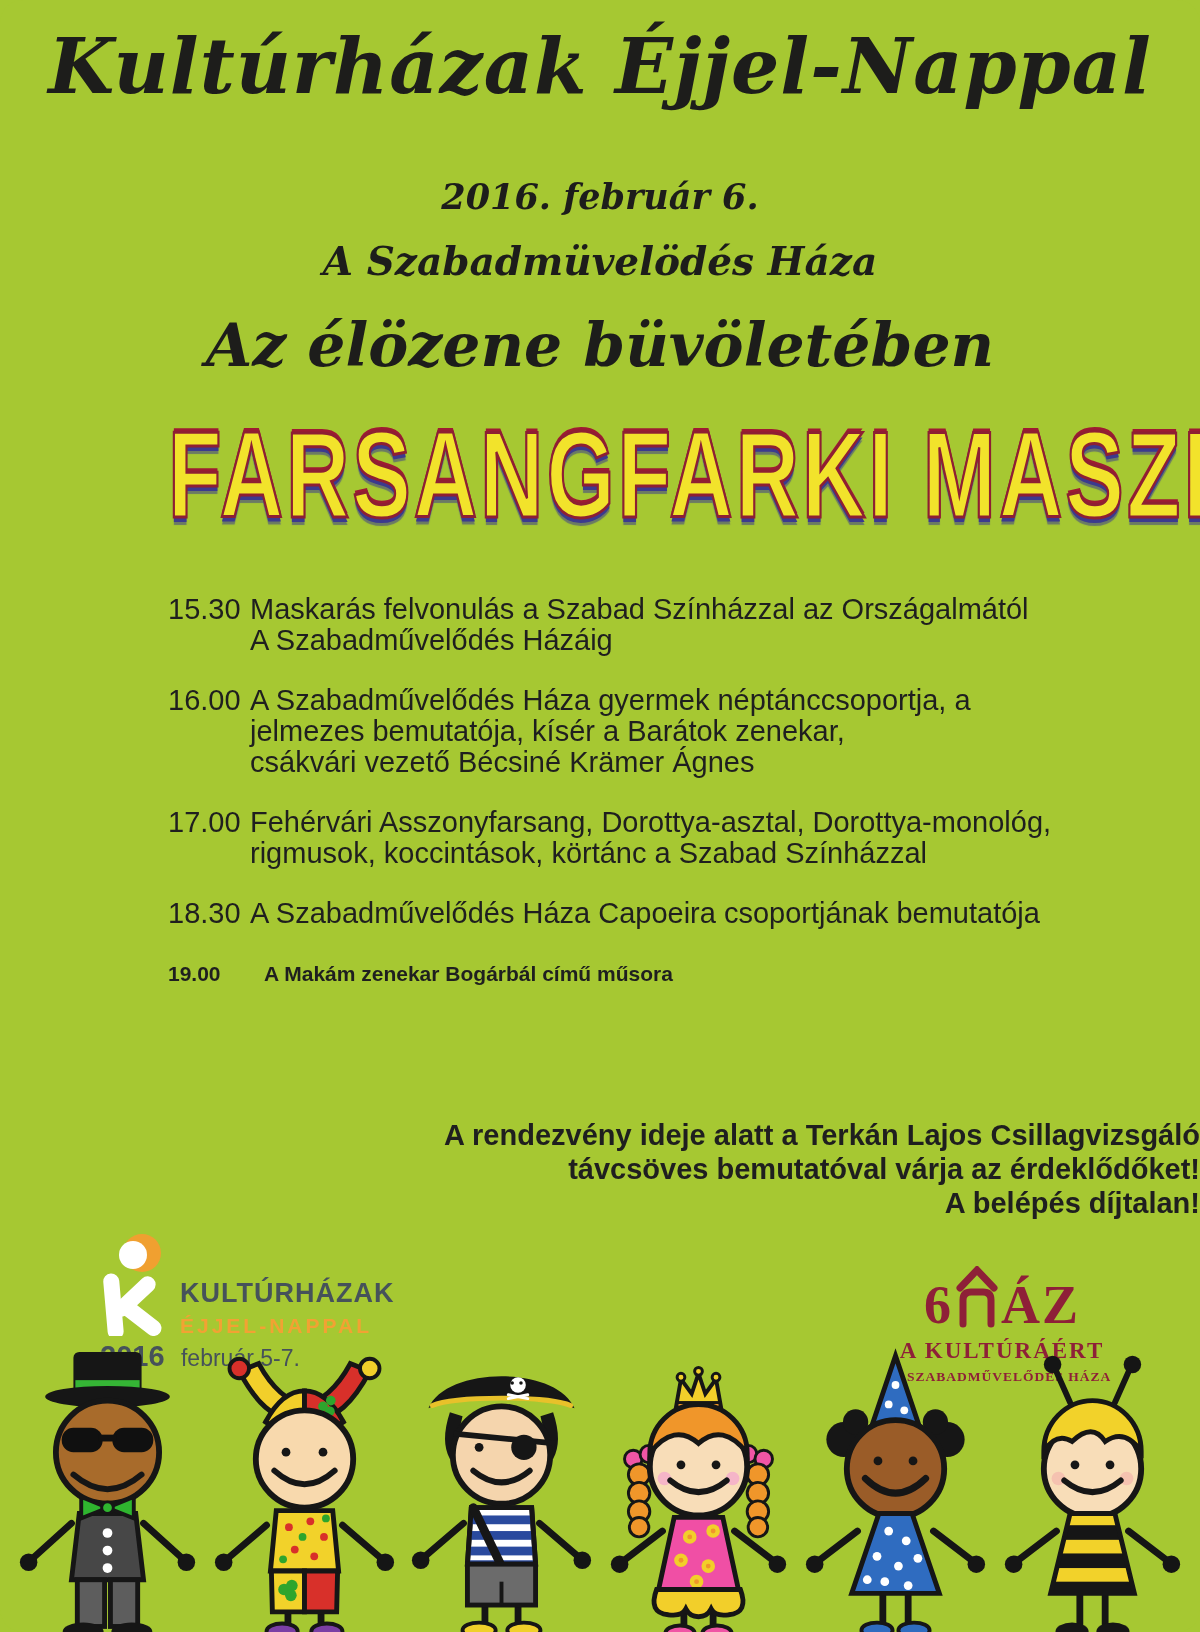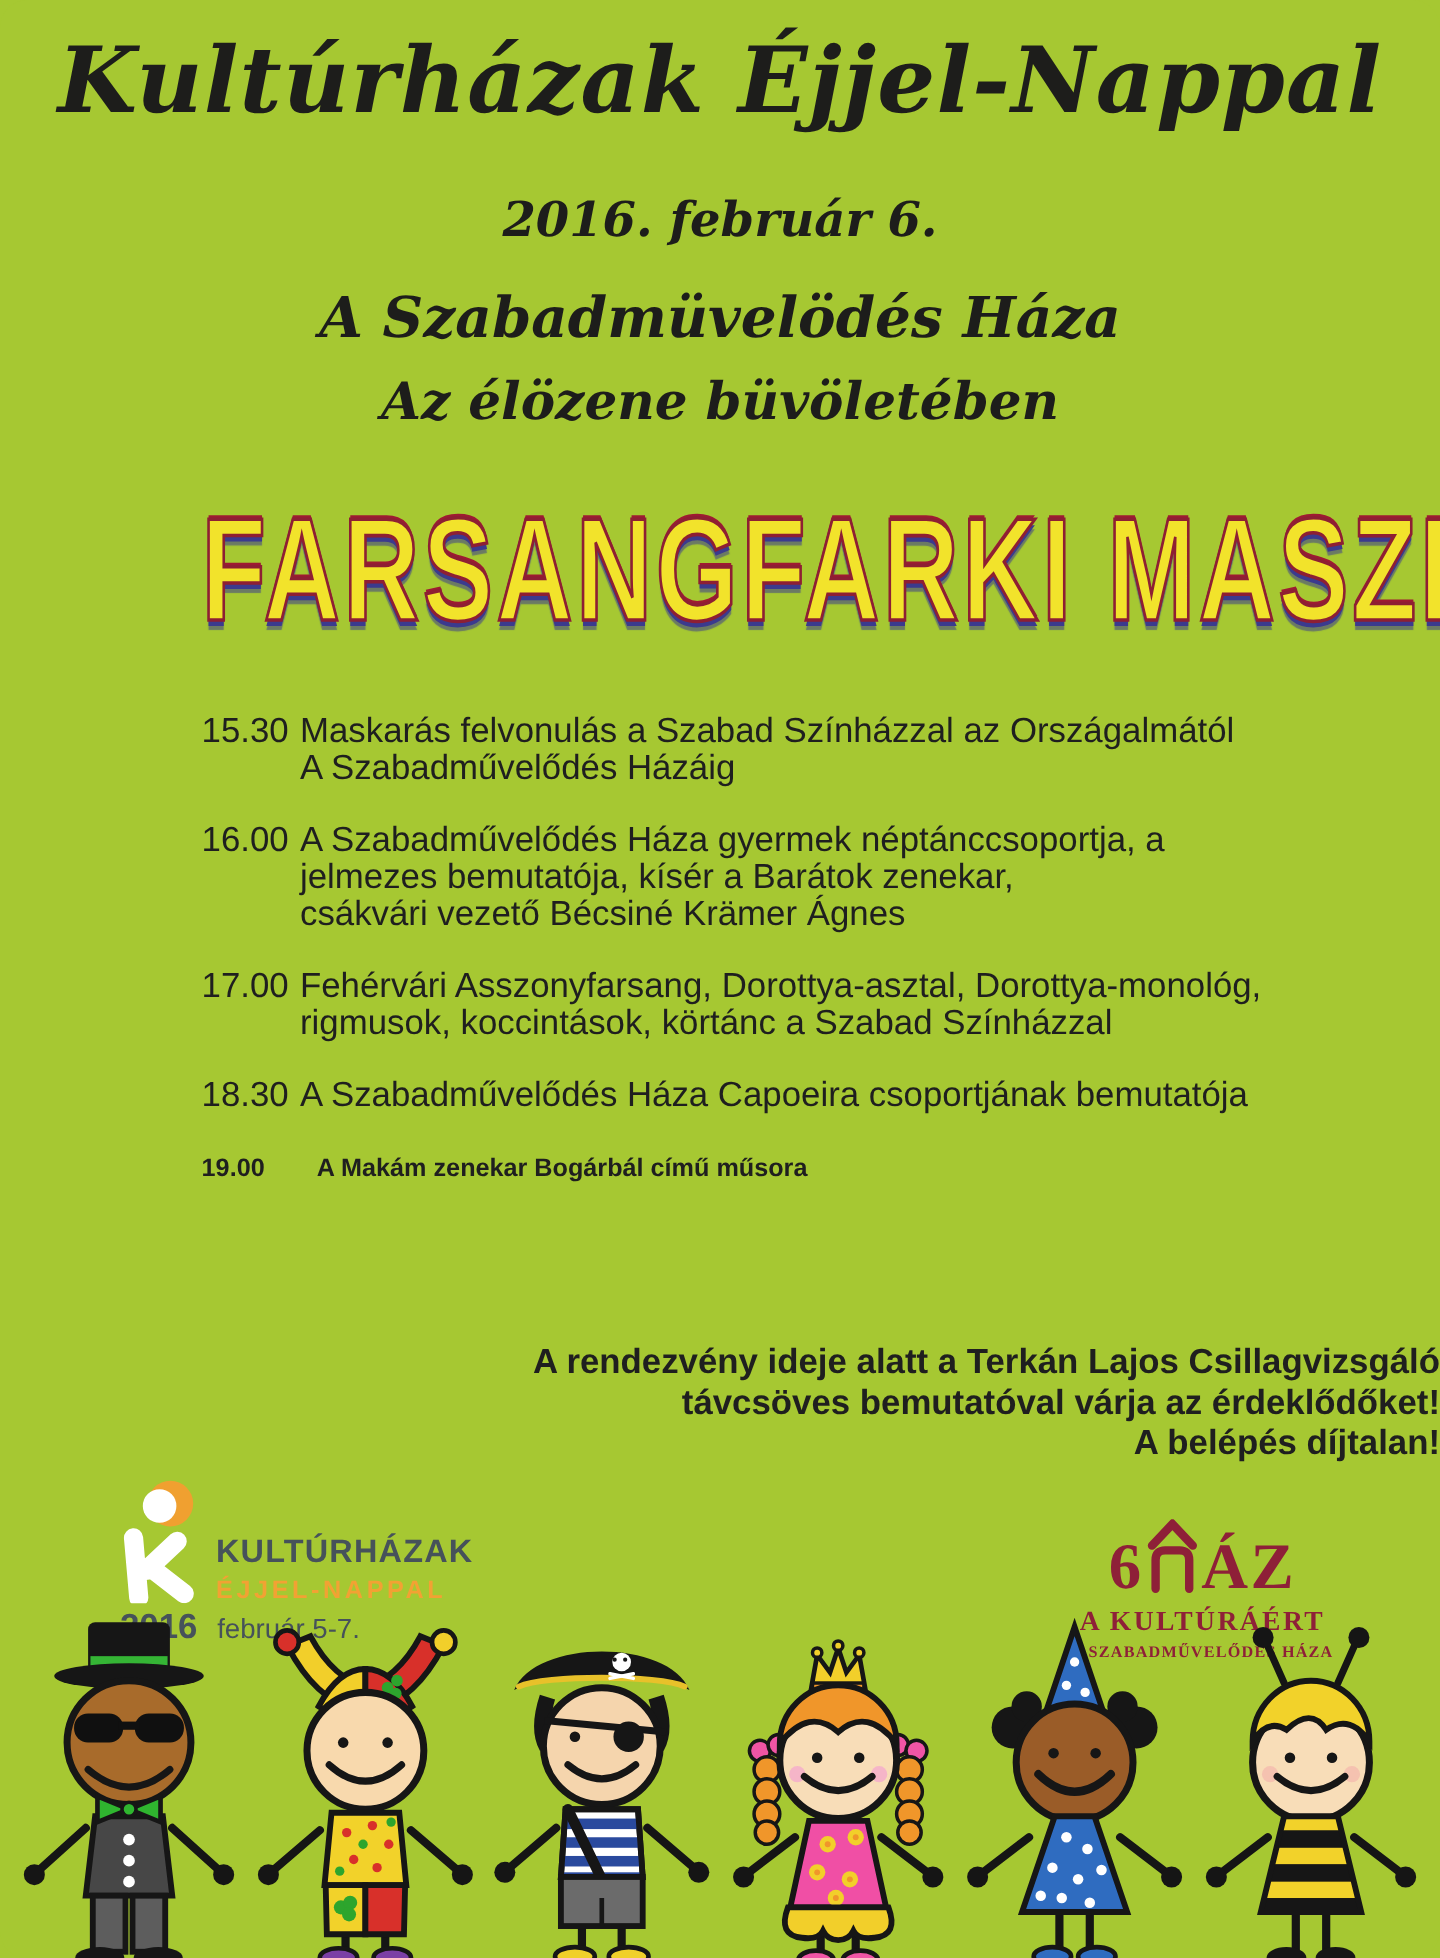"2016. február 6." .sub-date { font-size: 40px -> 35px; top: 160px -> 176px }
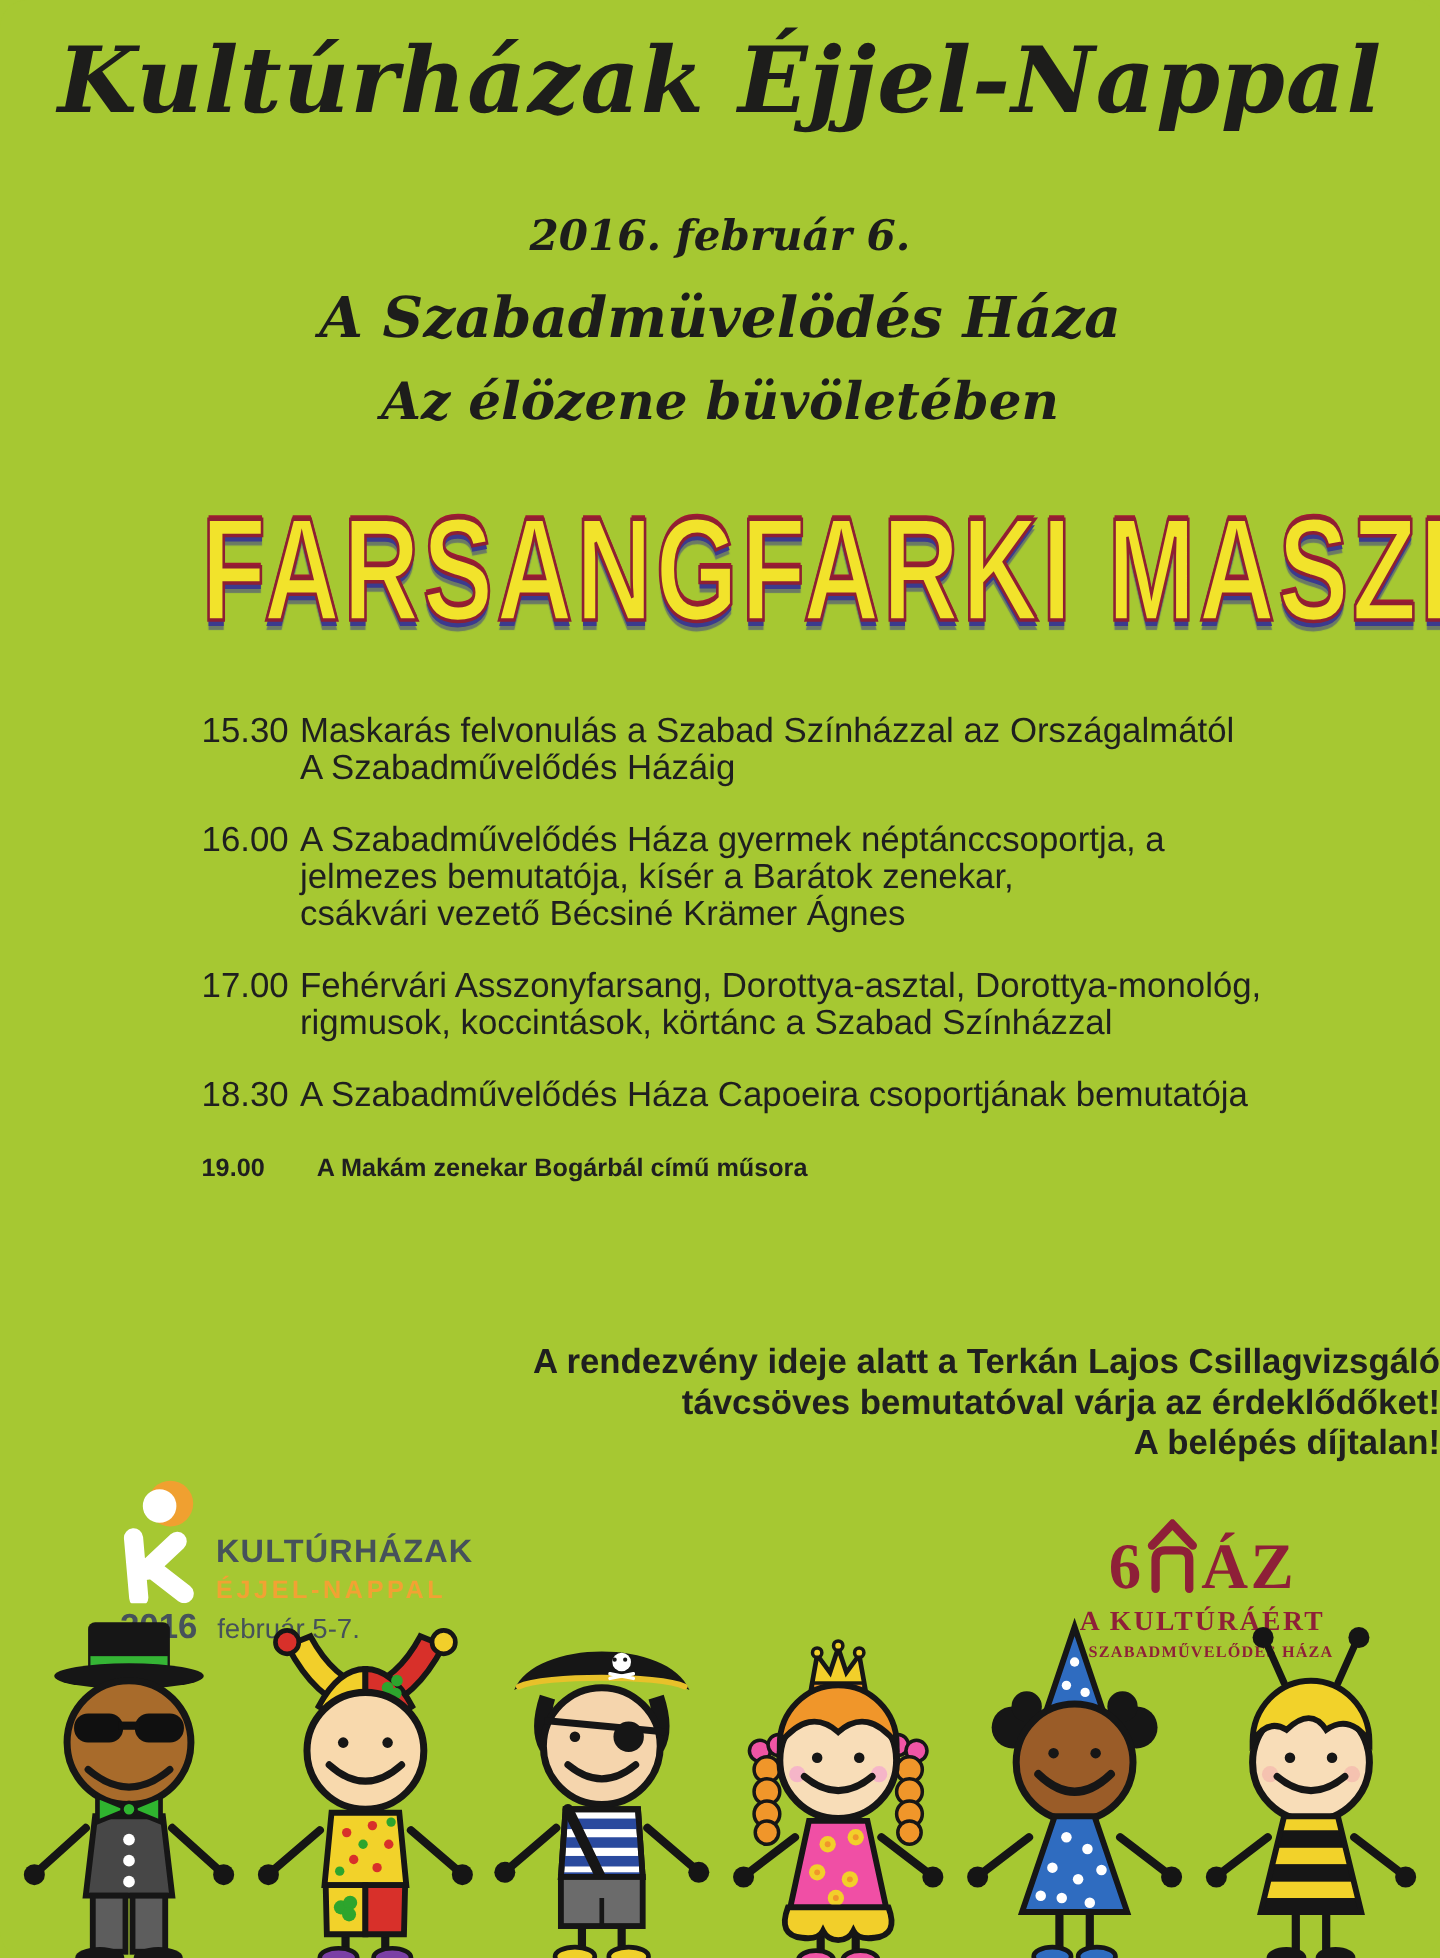"A Szabadmüvelödés Háza" .sub-venue { font-size: 47px -> 39px }
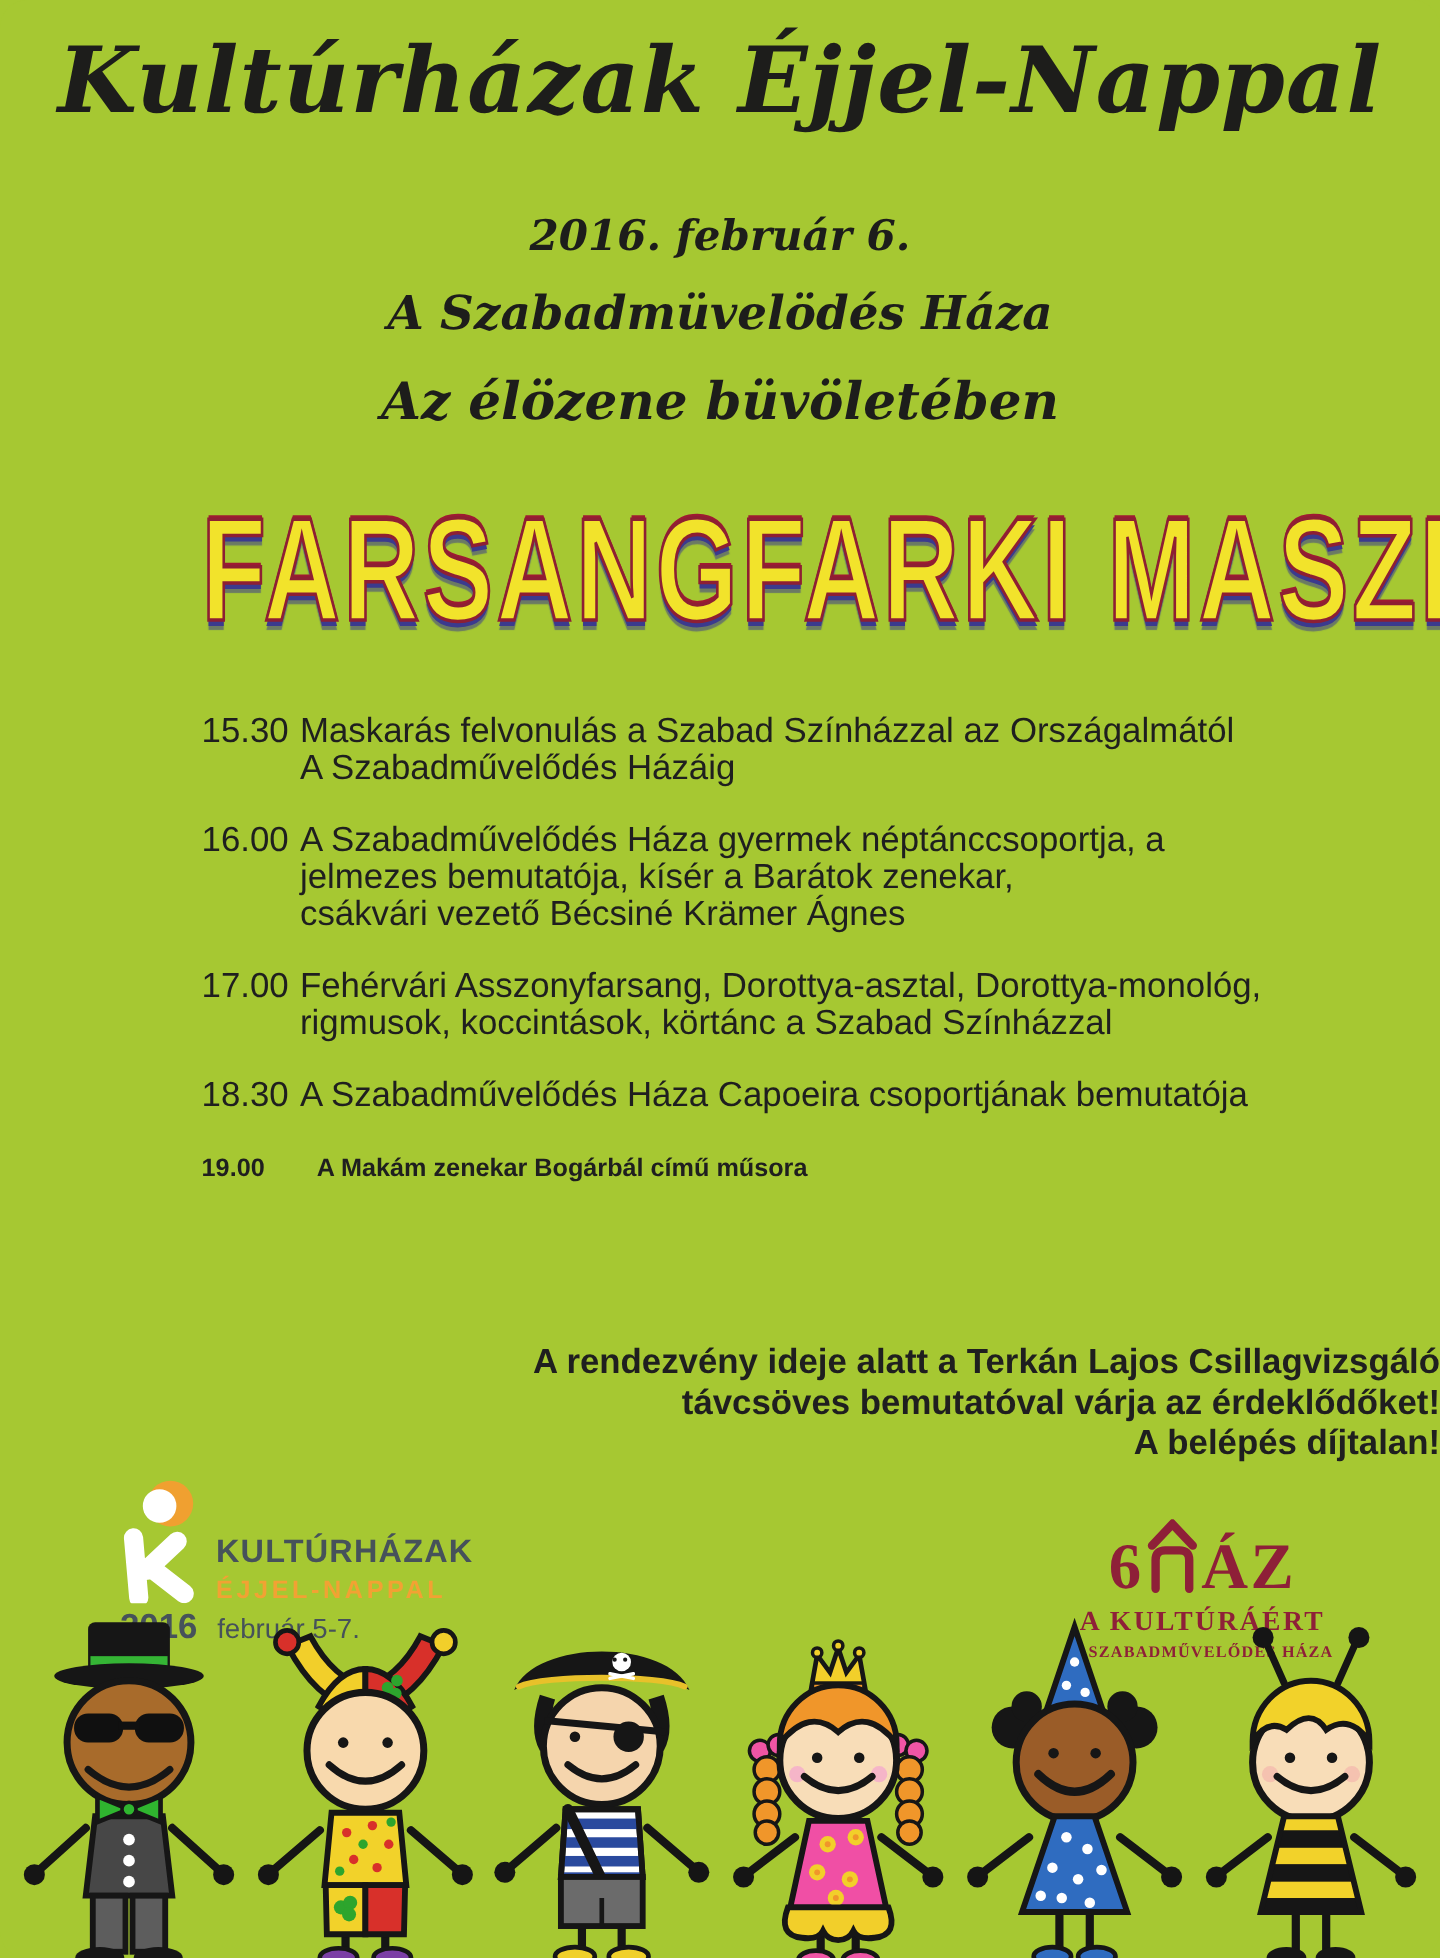"Az élözene büvöletében" .sub-tagline { font-size: 43px -> 60px }
